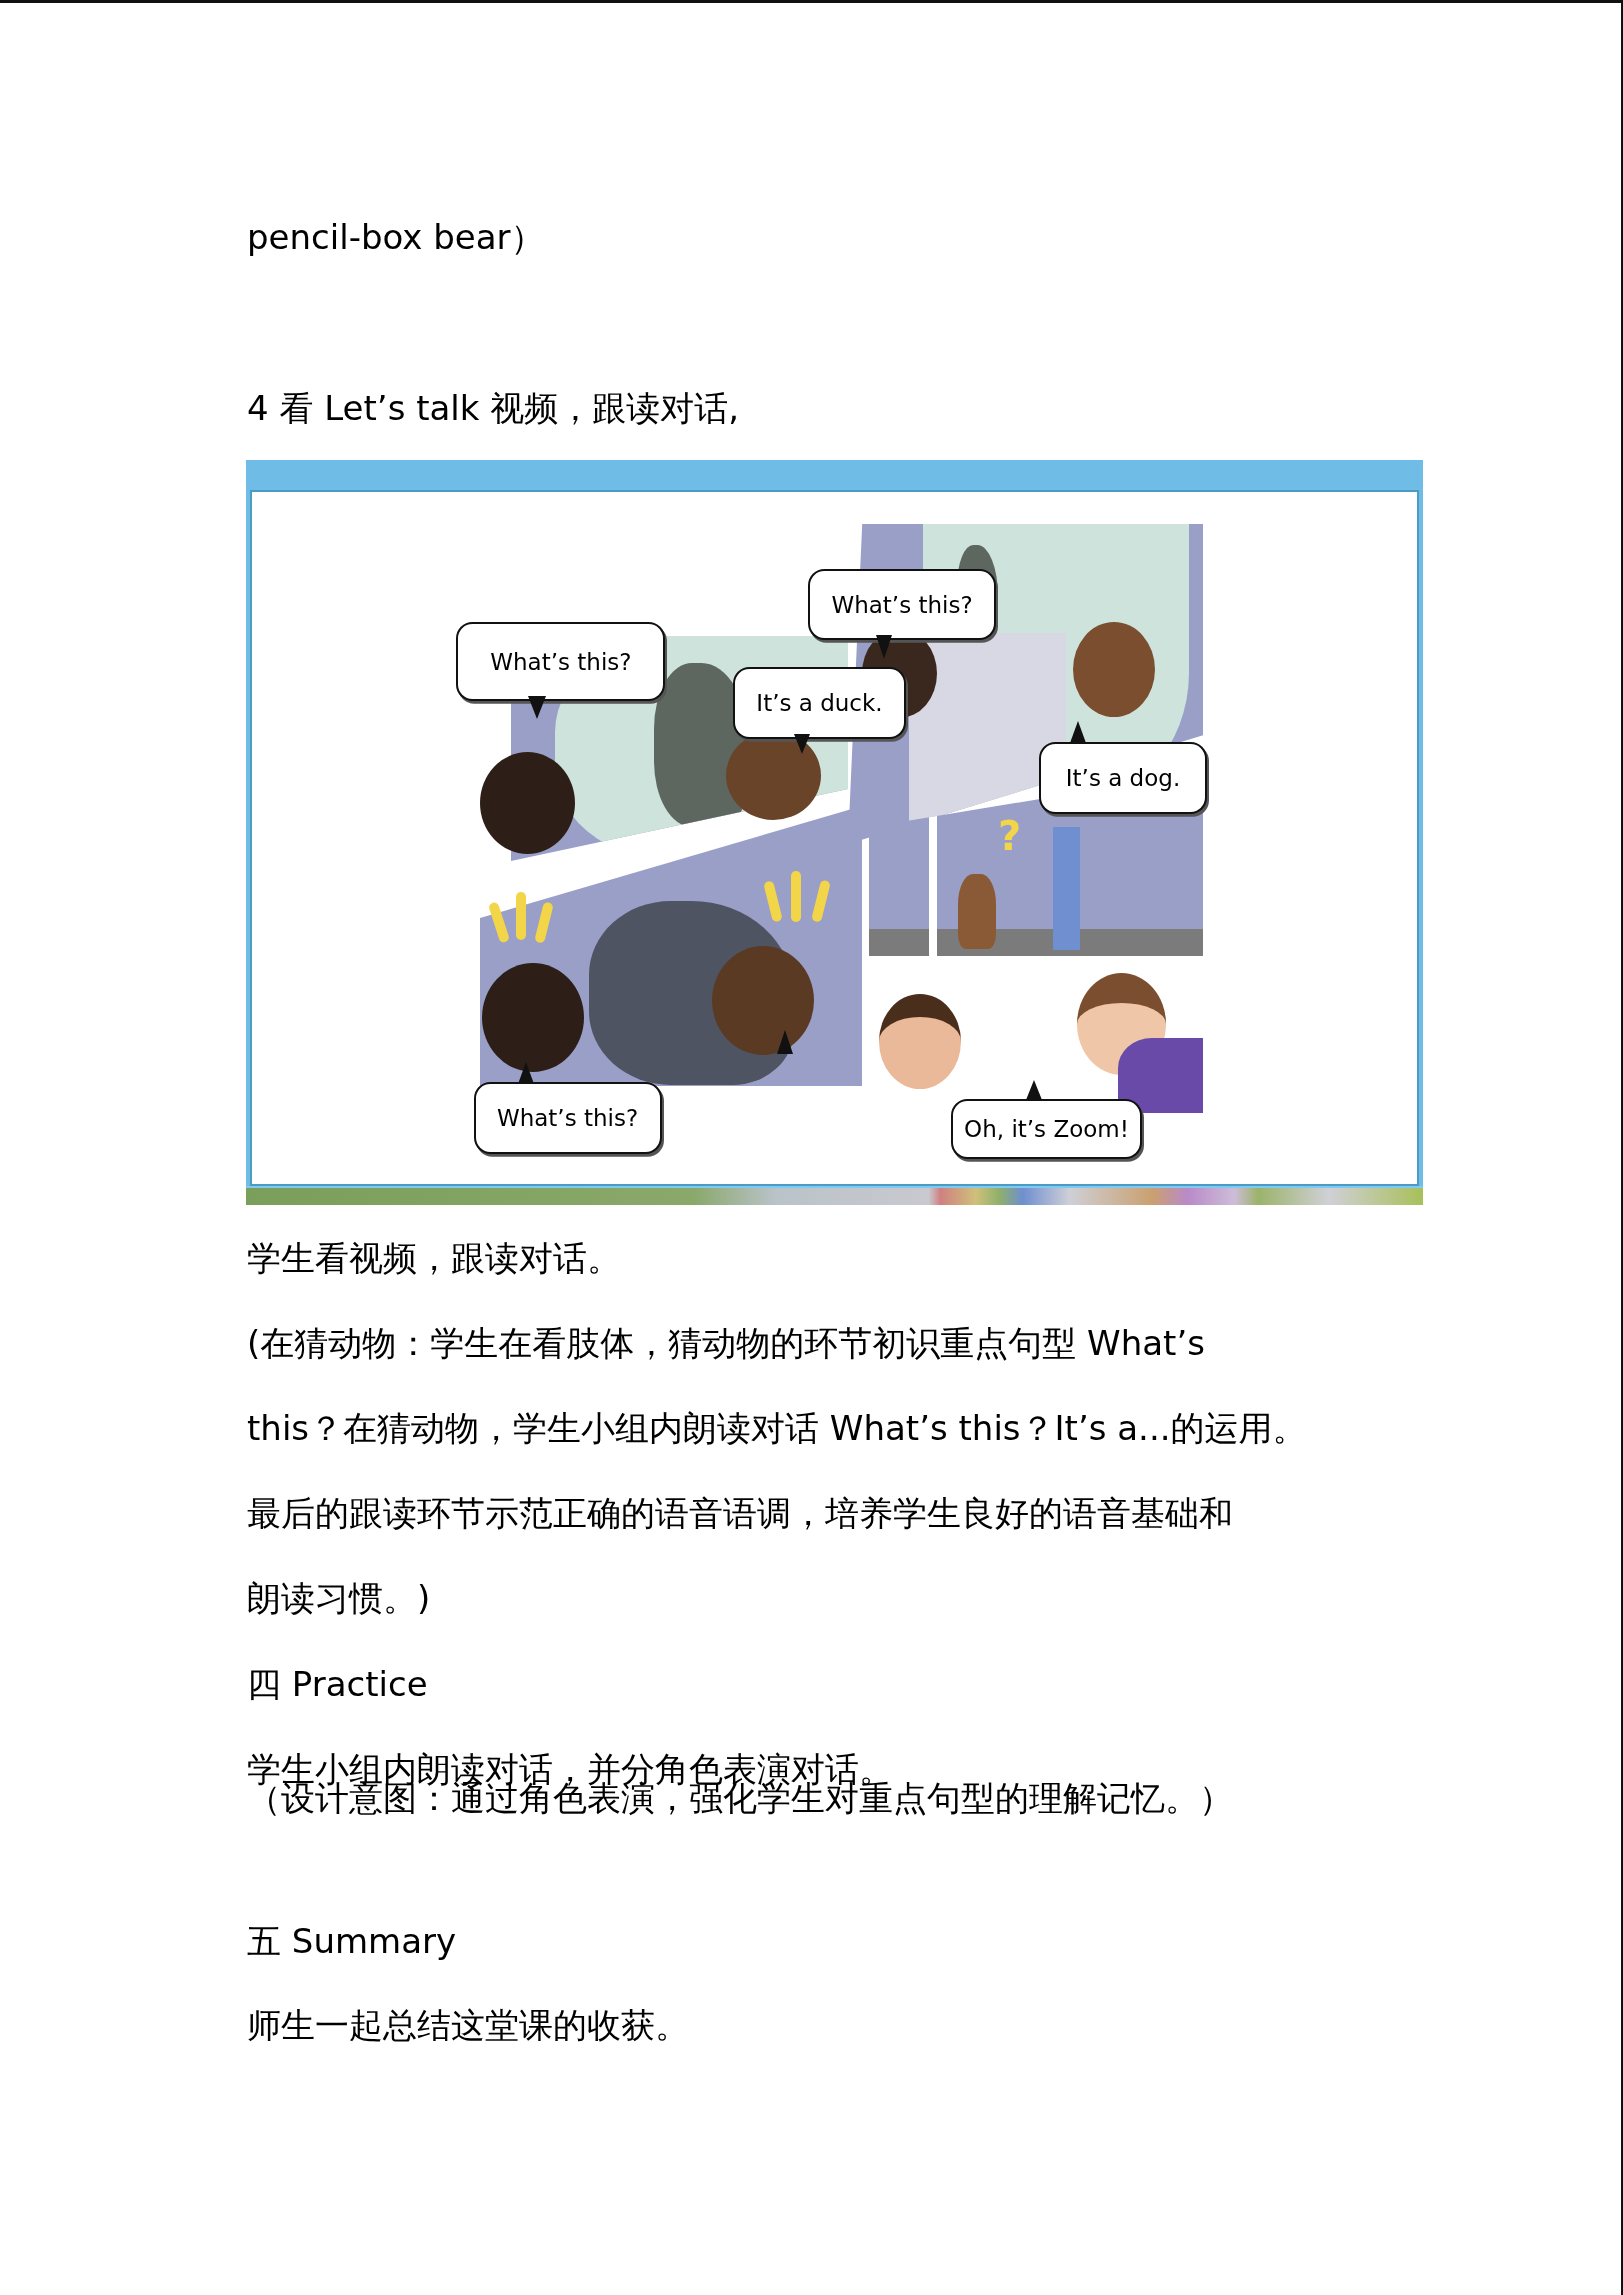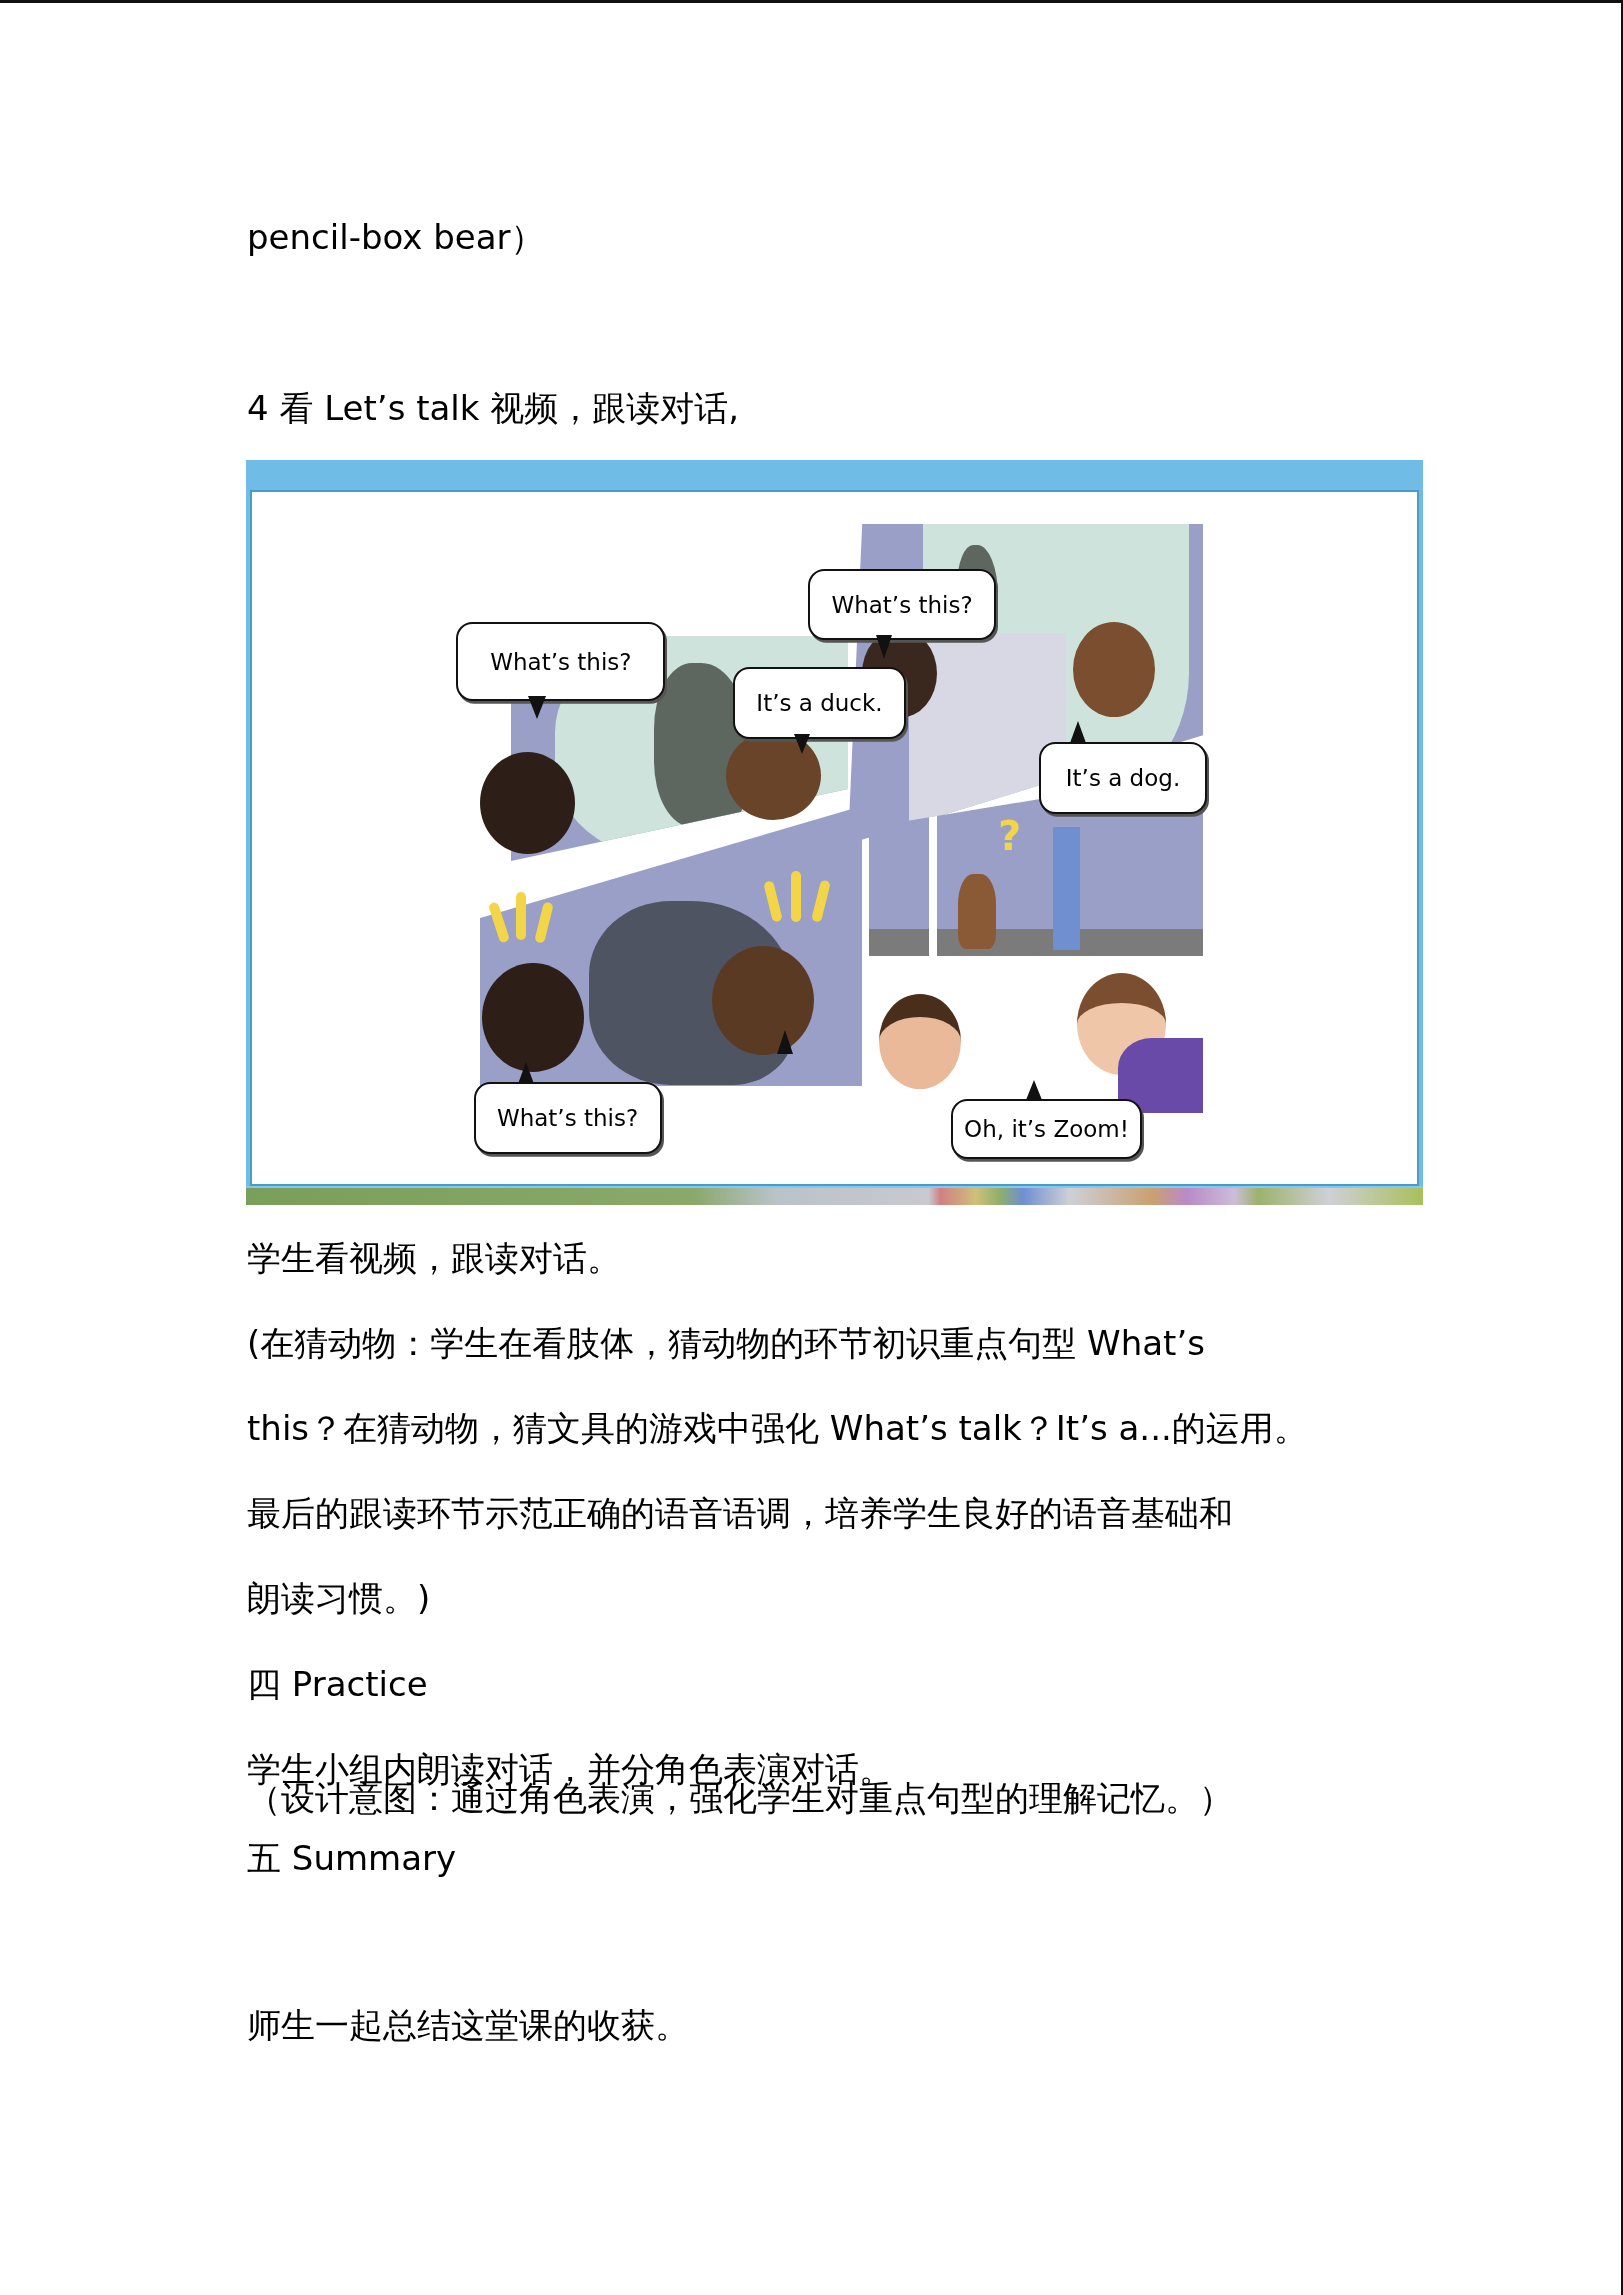"this？在猜动物，猜文具的游戏中强化 What’s talk？It’s" div.line { text: 猜文具的游戏中强化 What’s  talk -> 学生小组内朗读对话 What’s  this }
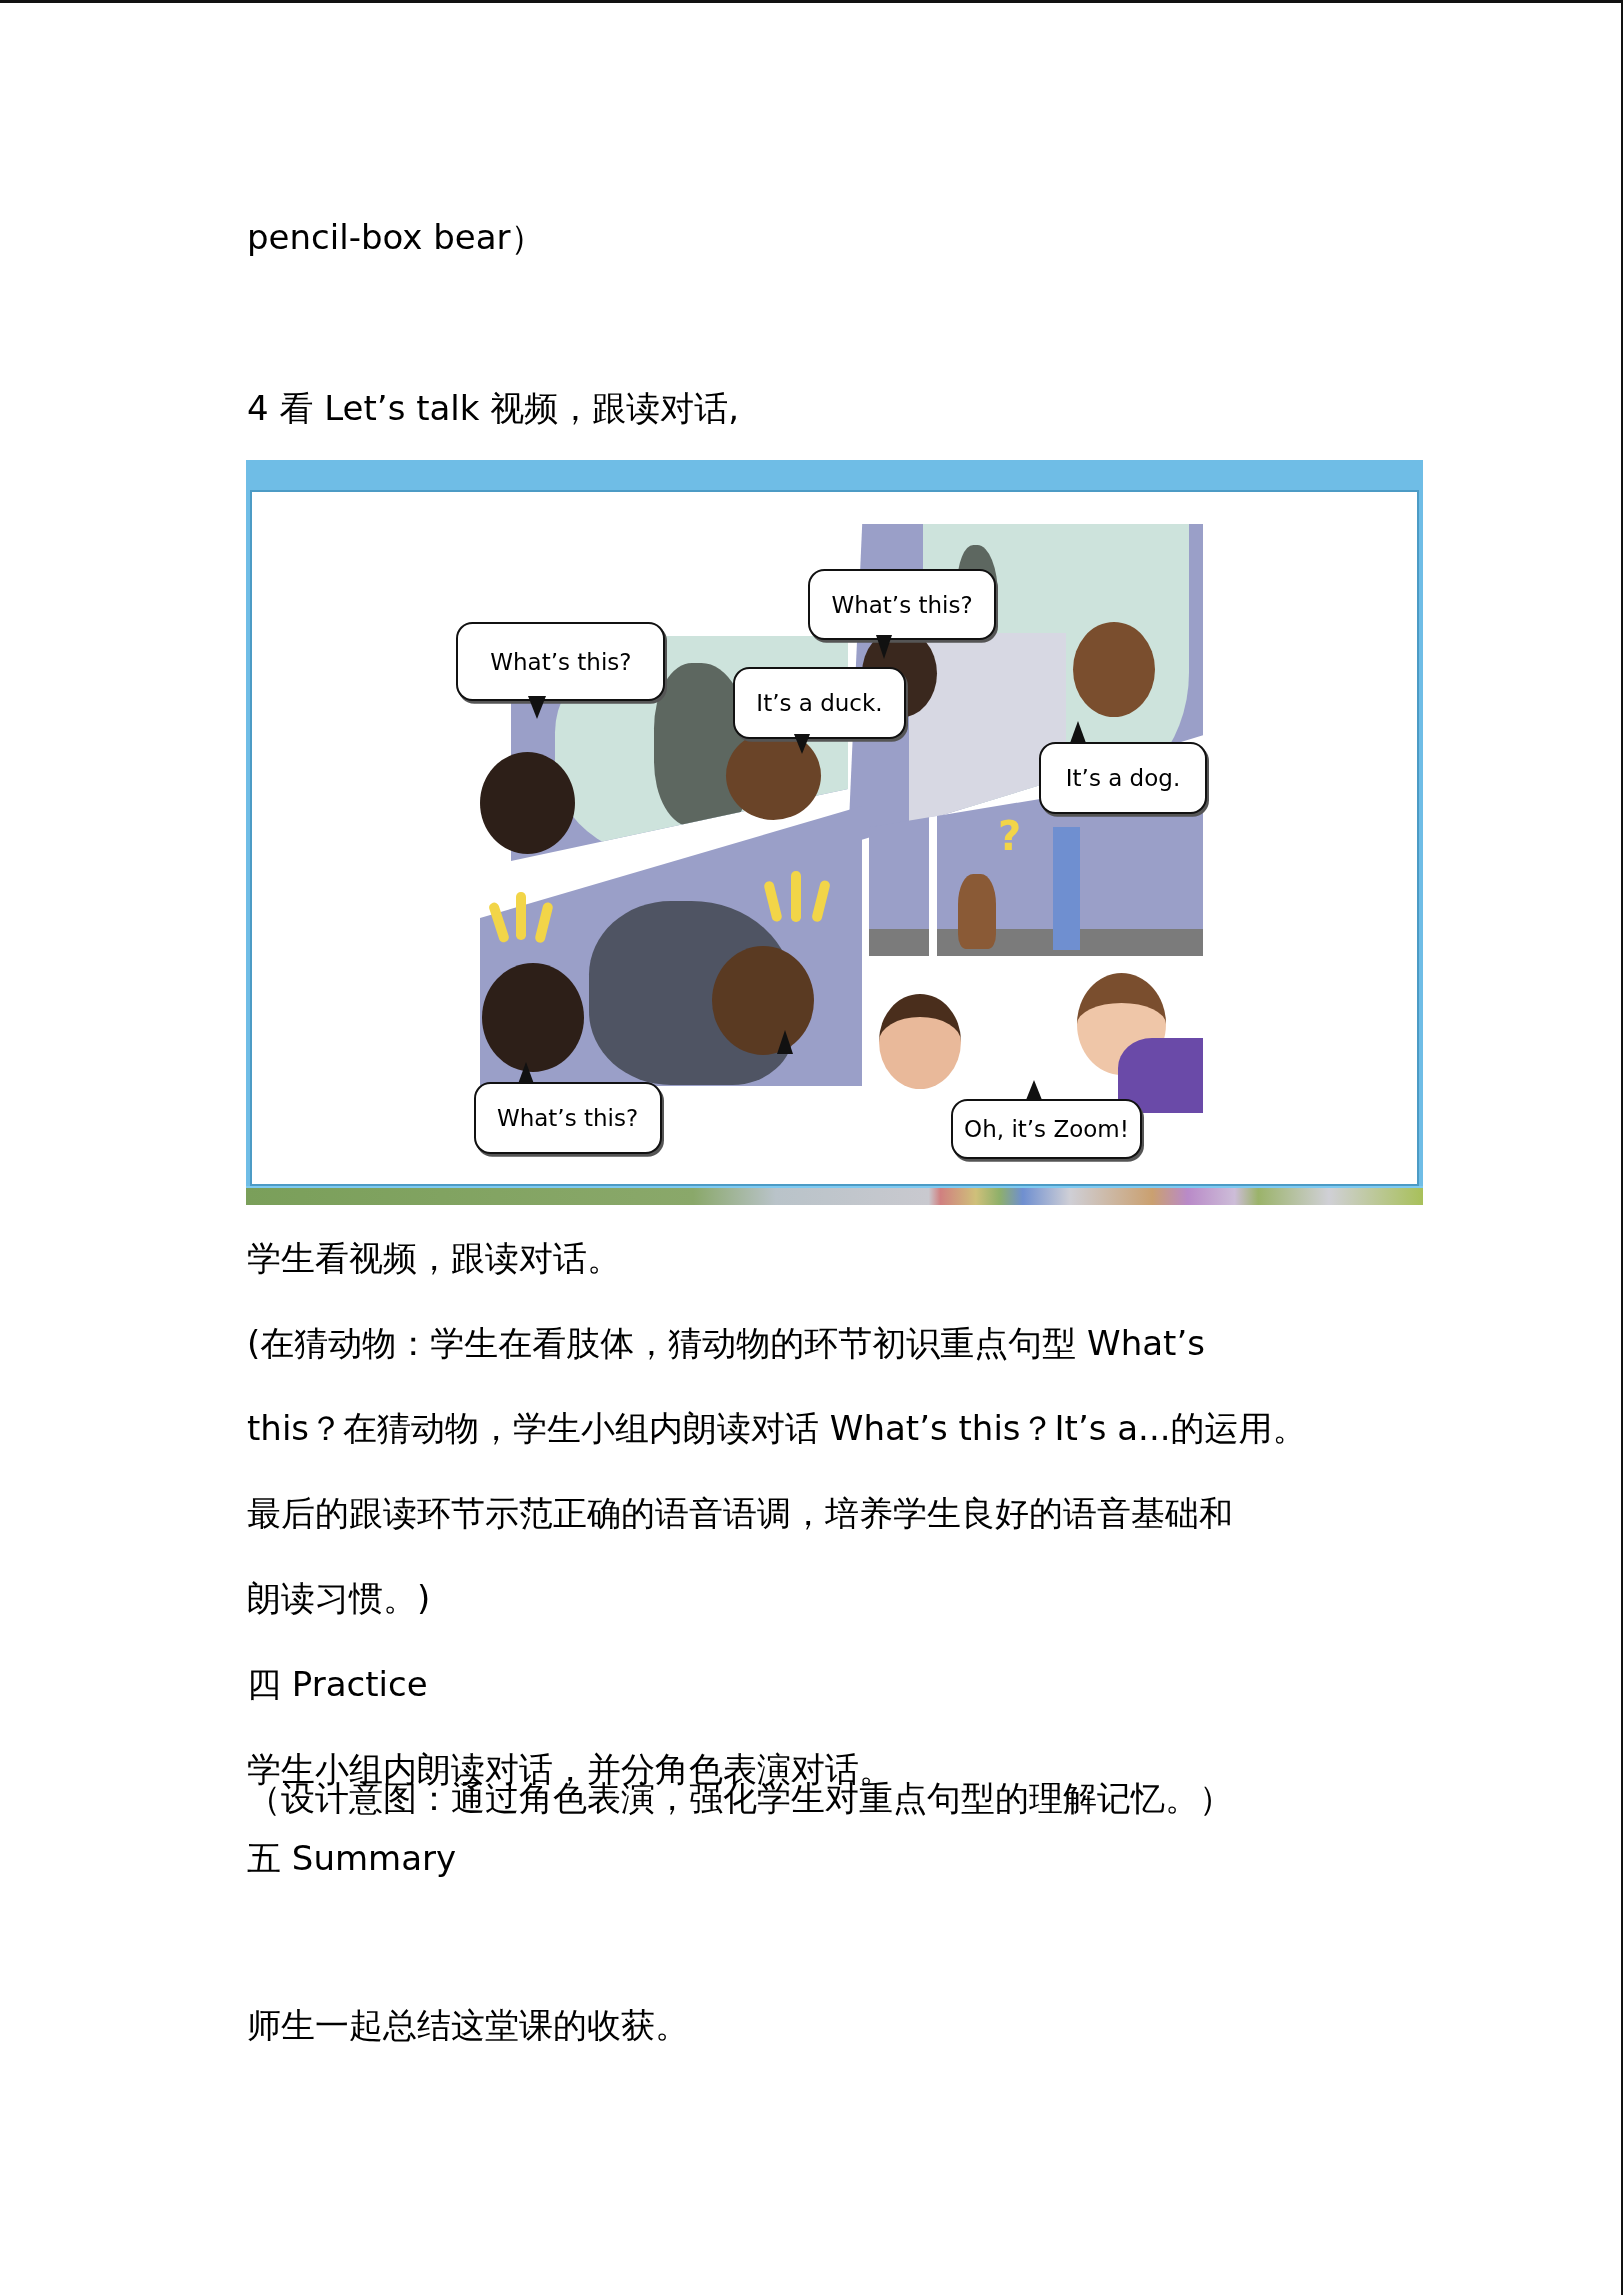"五 Summary" div.line { top: 1838px -> 1921px }
